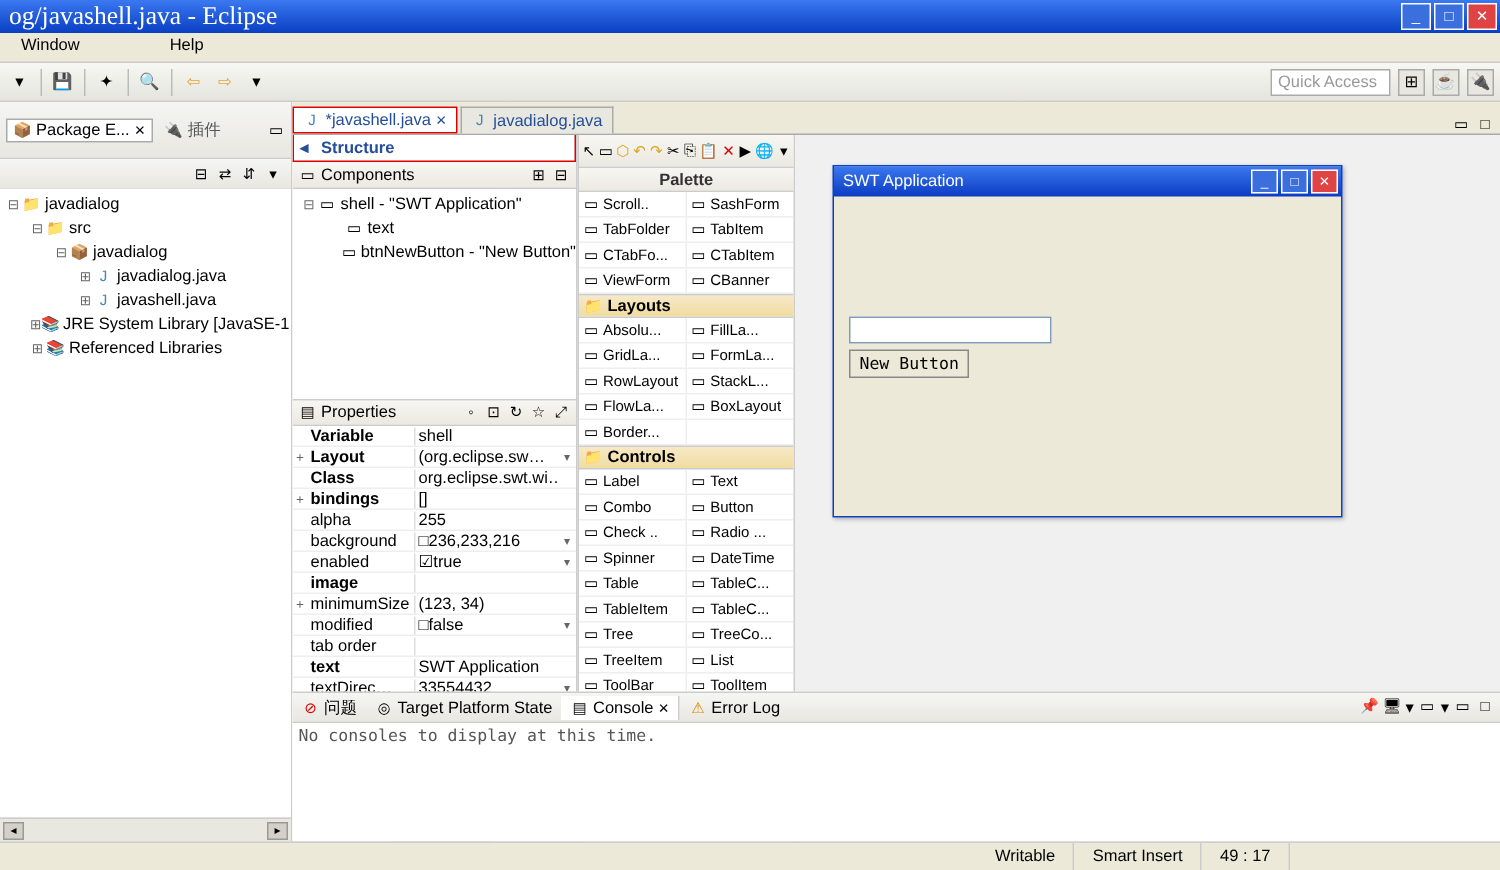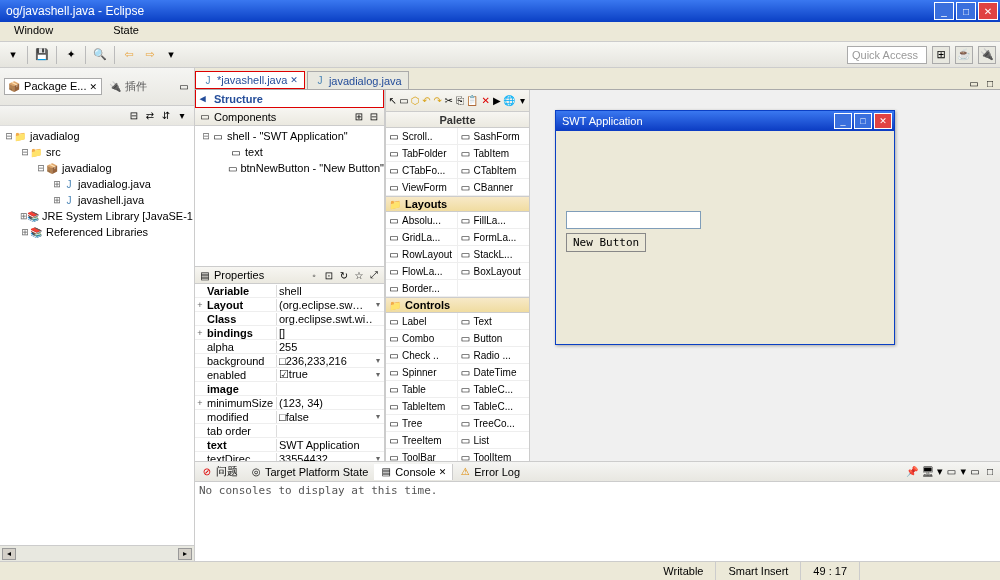"og/javashell.java - Eclipse" .title-bar-text { font-family: none -> Liberation Serif, serif; font-size: 12px -> 17px }
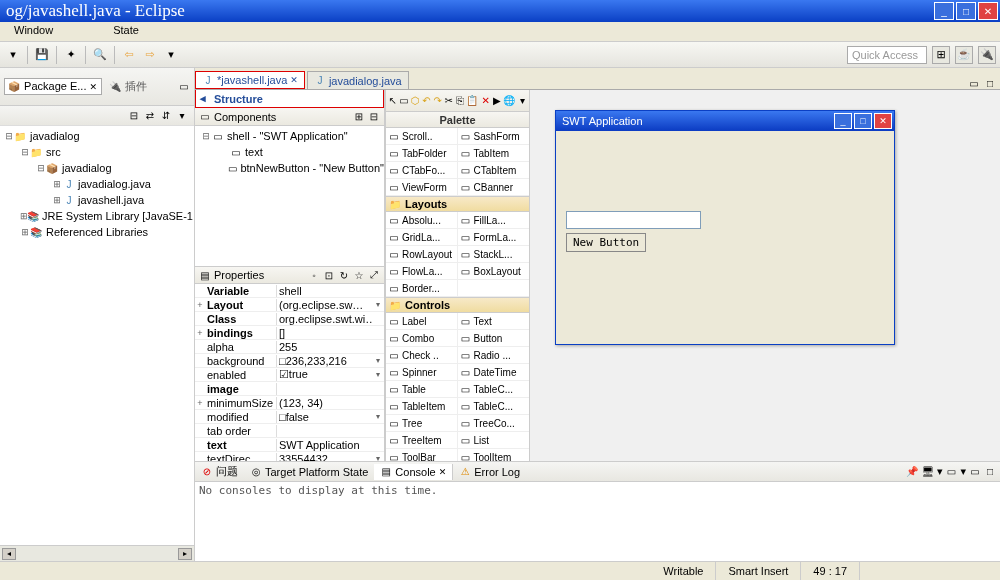"State" div.menu-item { text: State -> Help }
